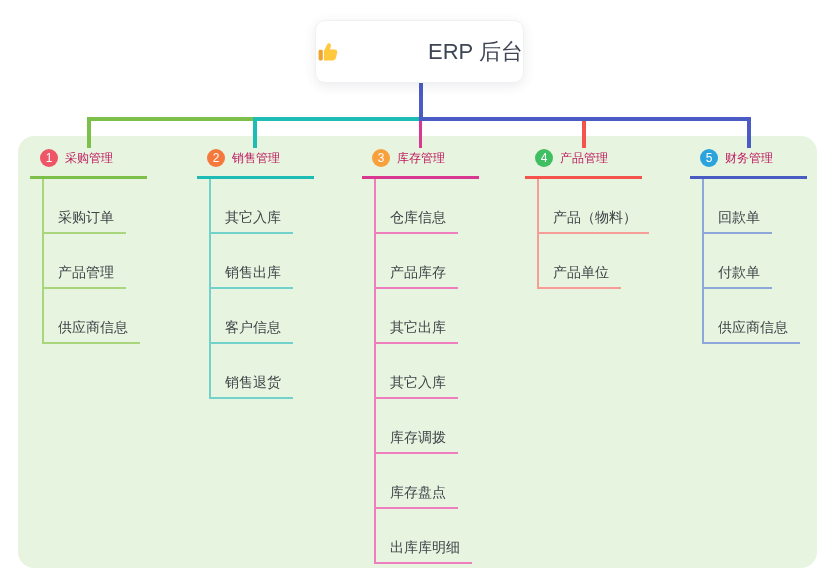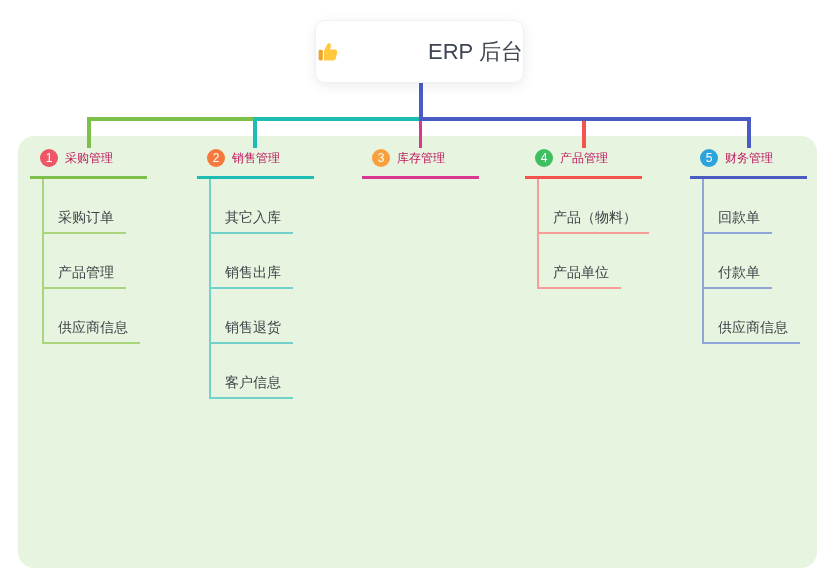"仓库信息" ul.items { html: none -> <ul> <li> <span>仓库信息</span> </li> <li> <span>产品库存</span> </li> <li> <span>其它出库</span> </li> <li> <span>其它入库</span> </li> <li> <span>库存调拨</span> </li> <li> <span>库存盘点</span> </li> <li> <span>出库库明细</span> </li> </ul> }
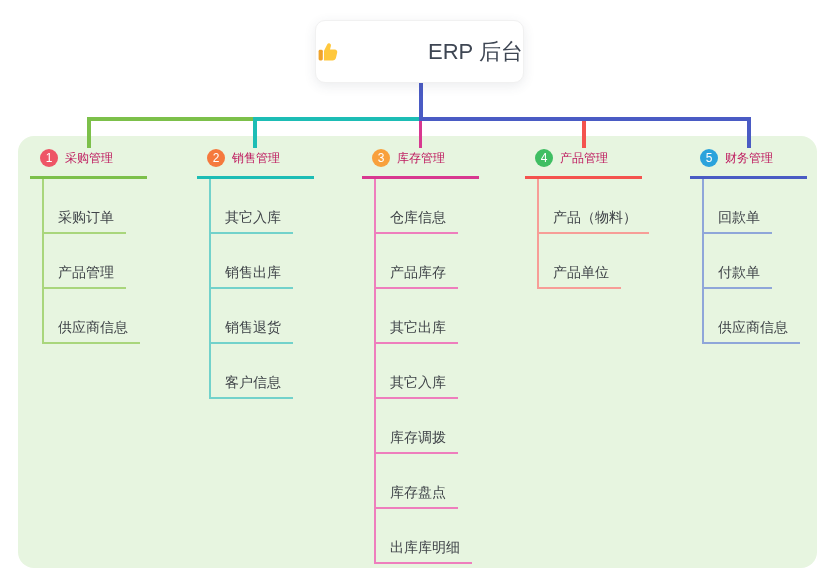"销售退货" li.item { order: before "客户信息" -> after "客户信息" }
